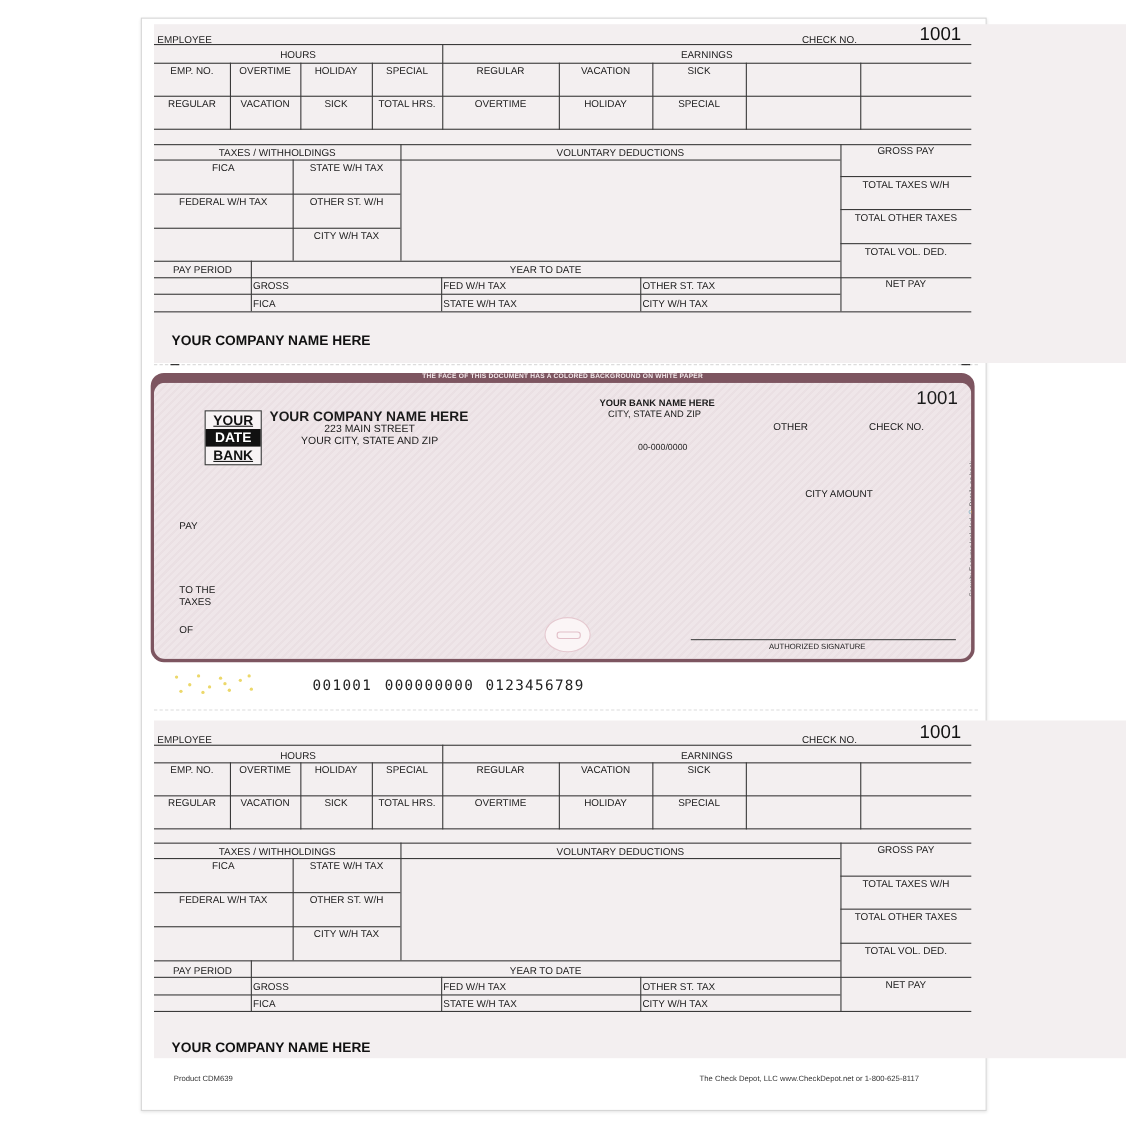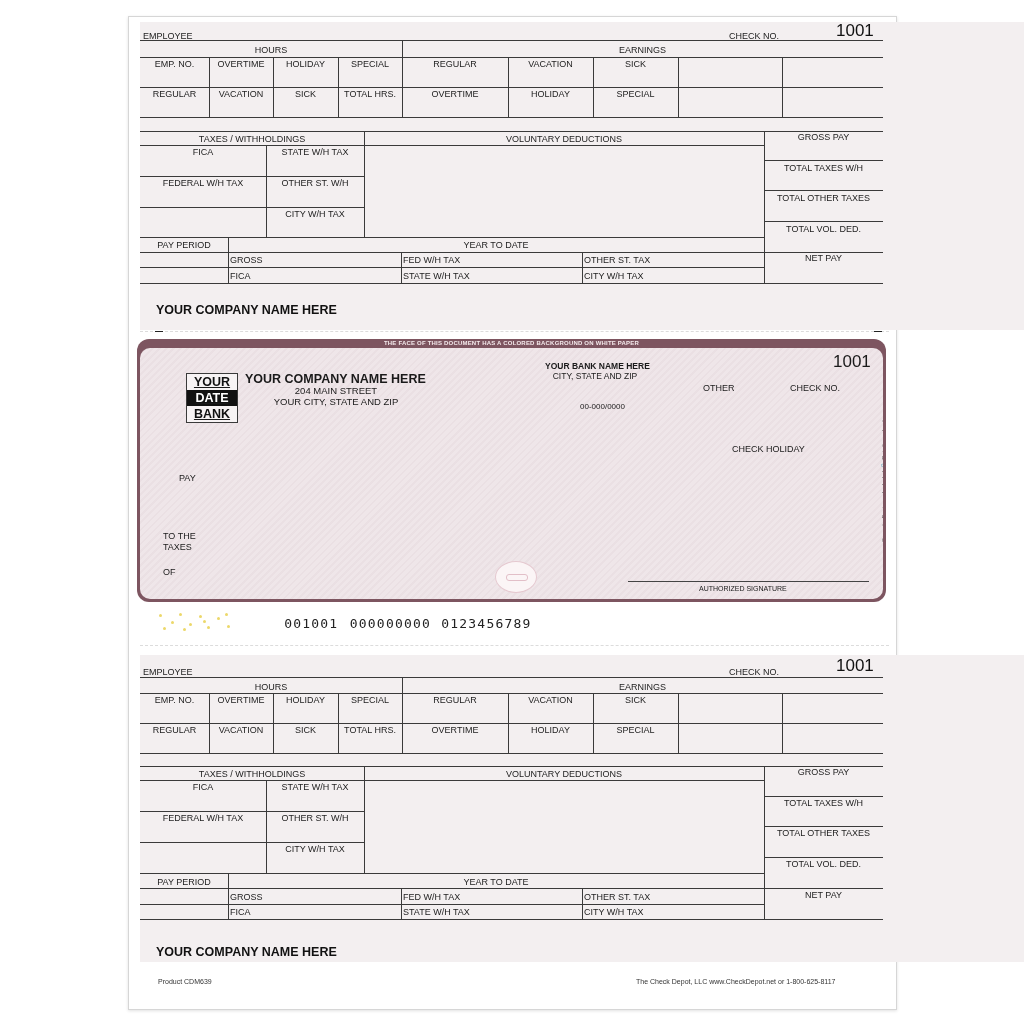"204 MAIN STREET" span.ct { text: 204 -> 223 }
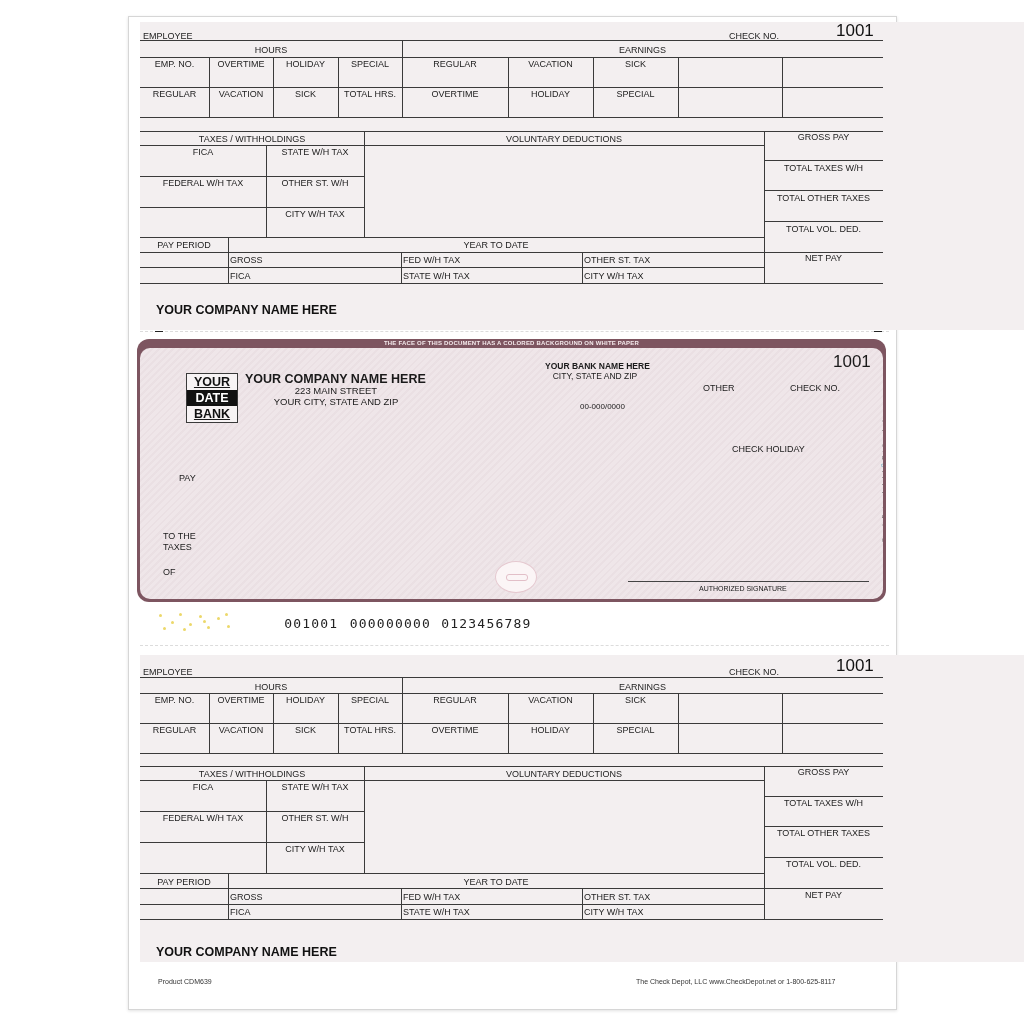"CHECK HOLIDAY" span.ct { text: CHECK HOLIDAY -> CITY AMOUNT }
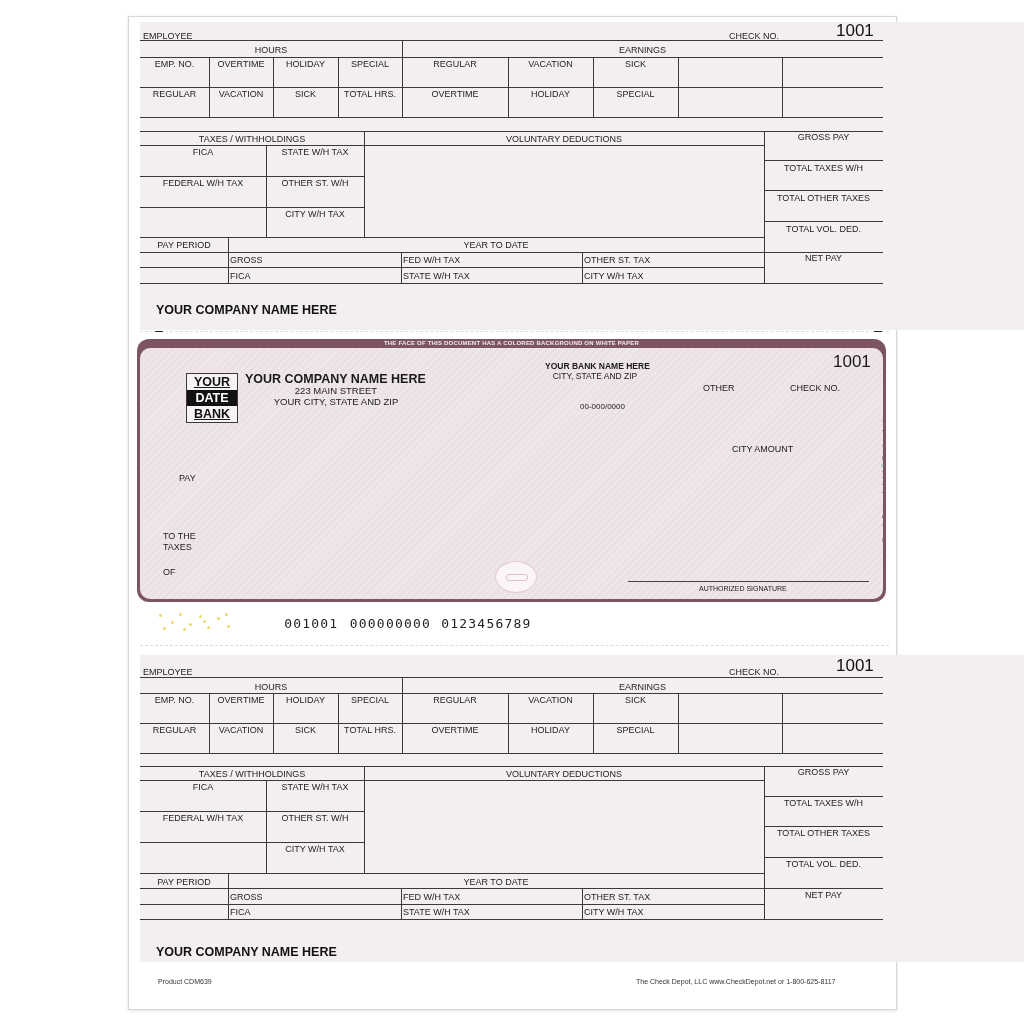"PAY" span.ct { left: 39px -> 23px }
